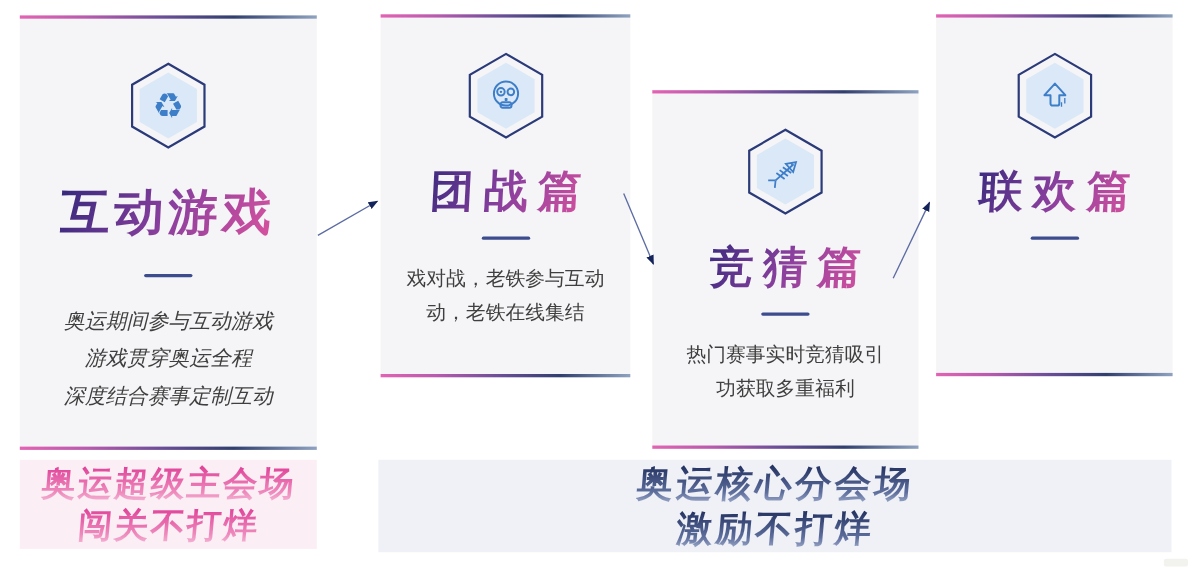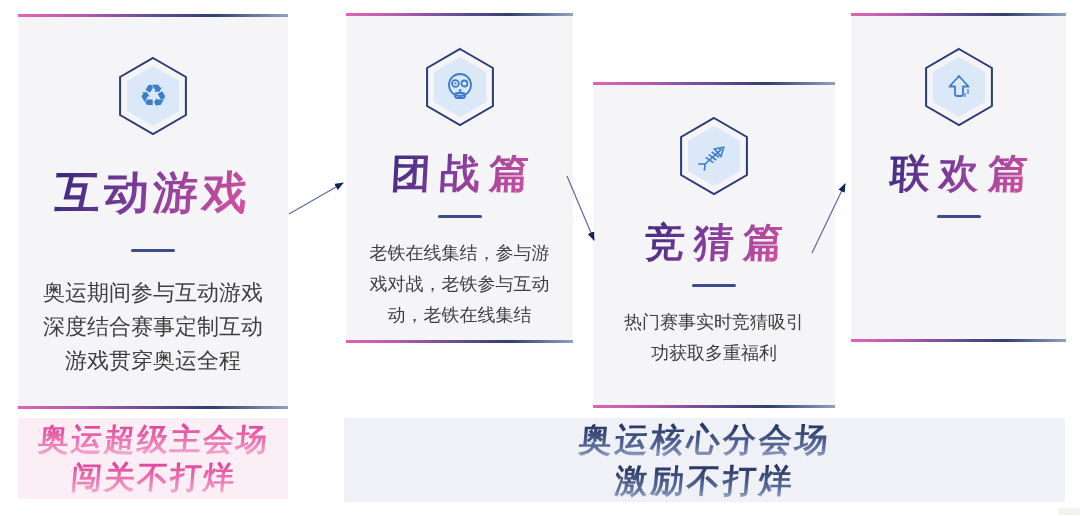"老铁在线集结，参与游" div { html: <div>老铁在线集结，参与游</div> -> none }
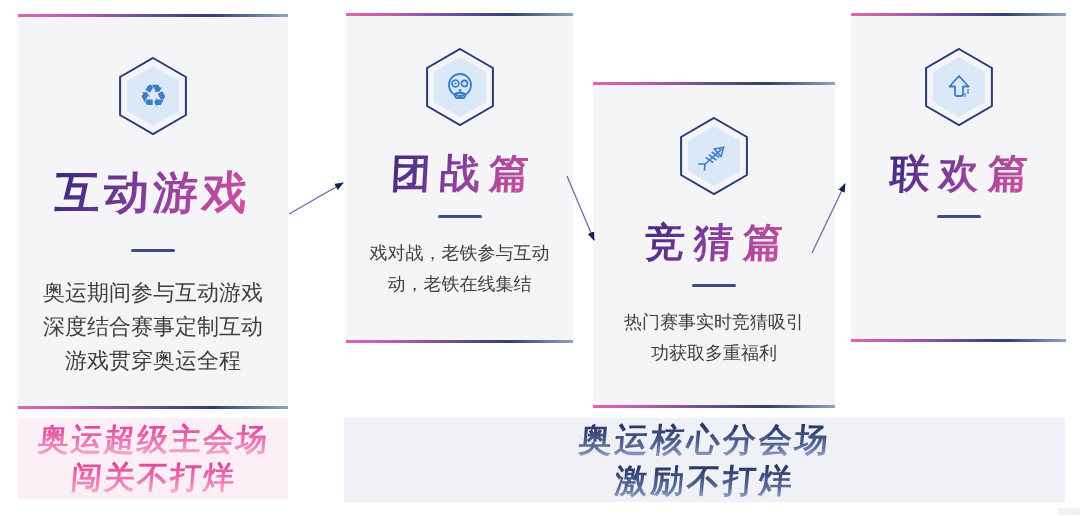"奥运期间参与互动游戏" .c1 .body { font-size: 22px -> 19px; font-style: none -> italic }
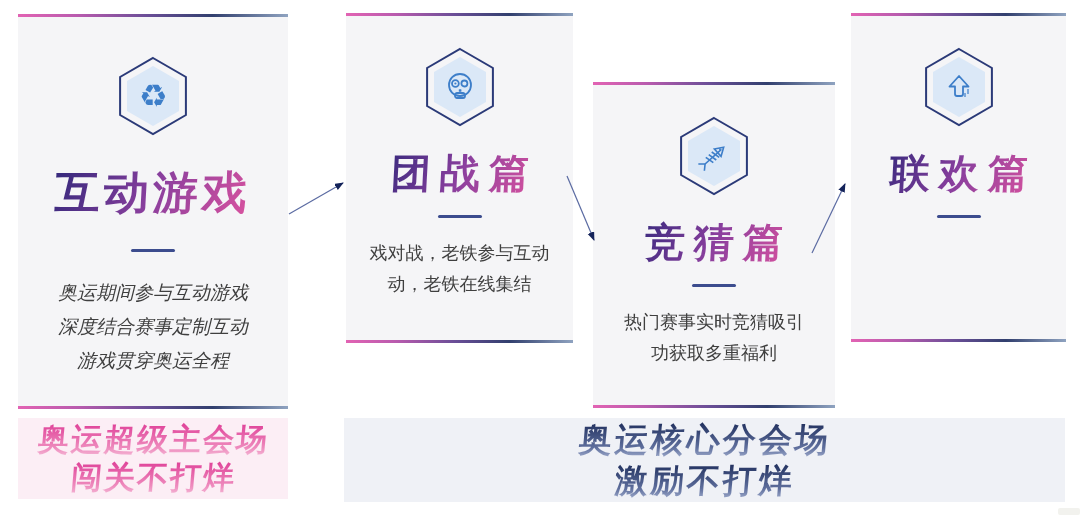"深度结合赛事定制互动" div { order: before "游戏贯穿奥运全程" -> after "游戏贯穿奥运全程" }
